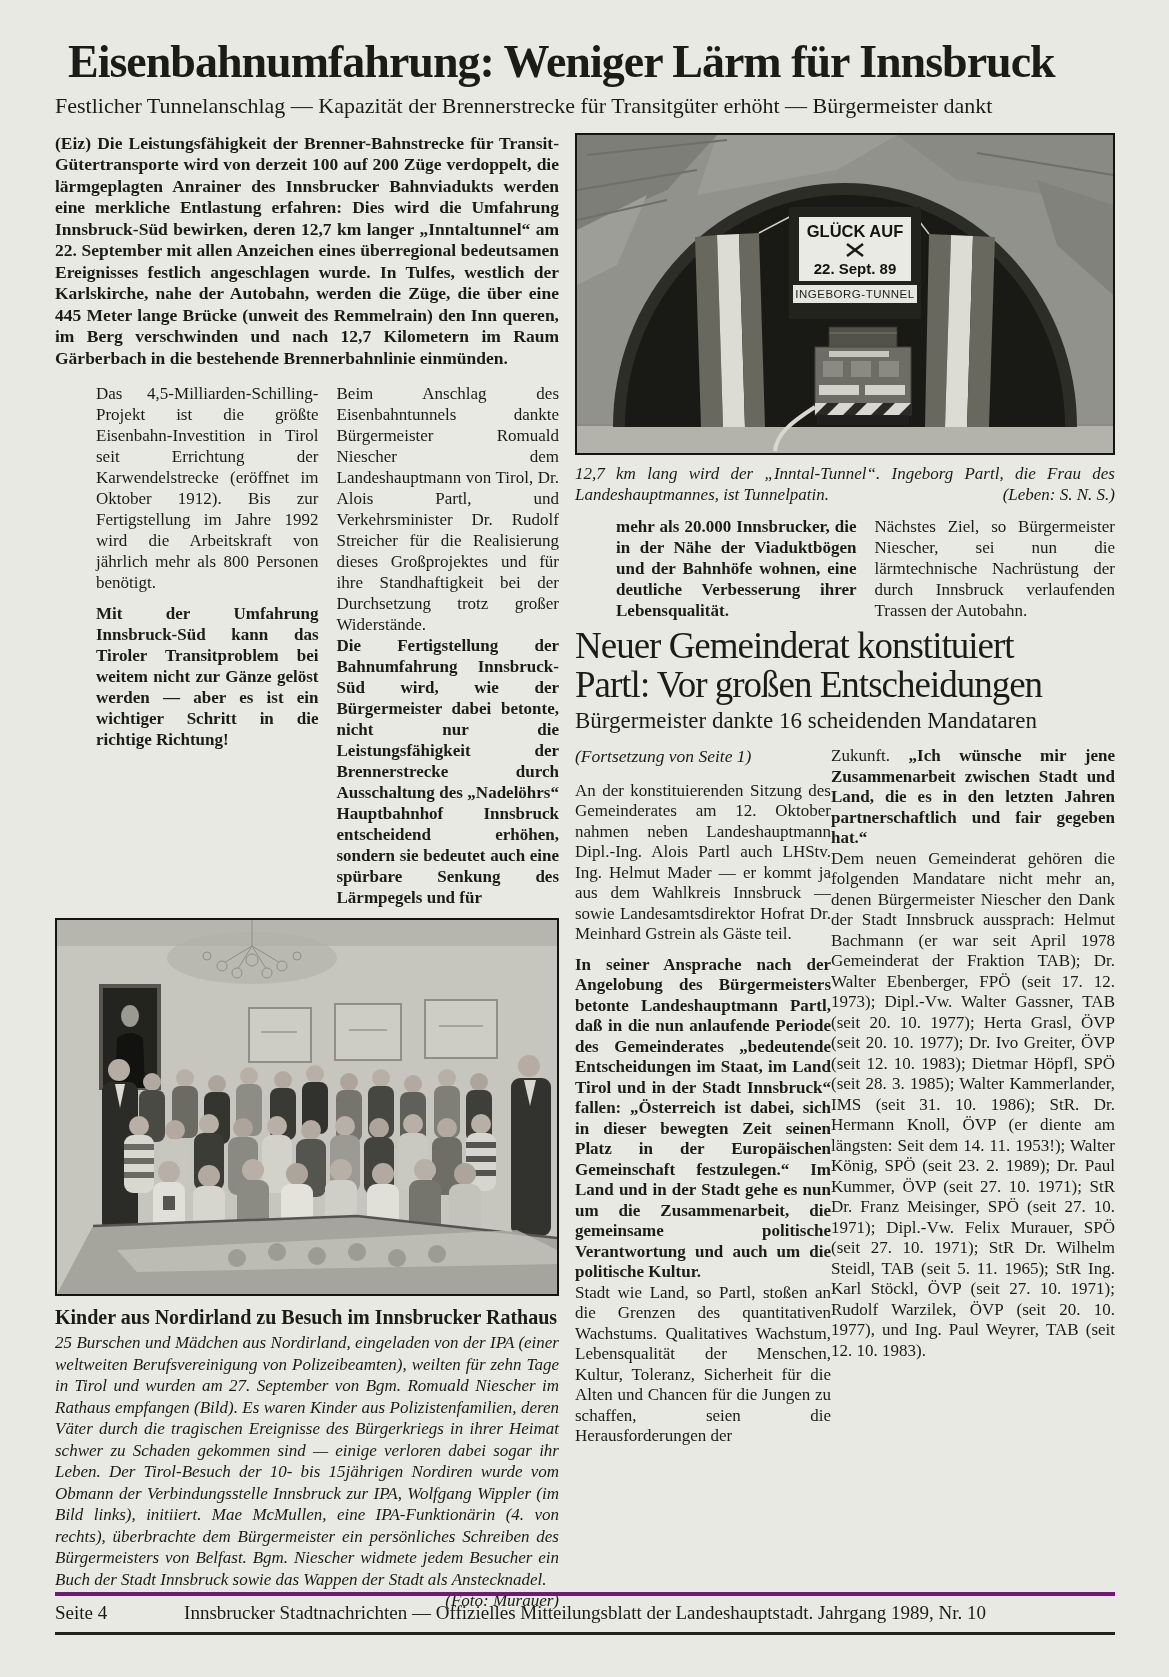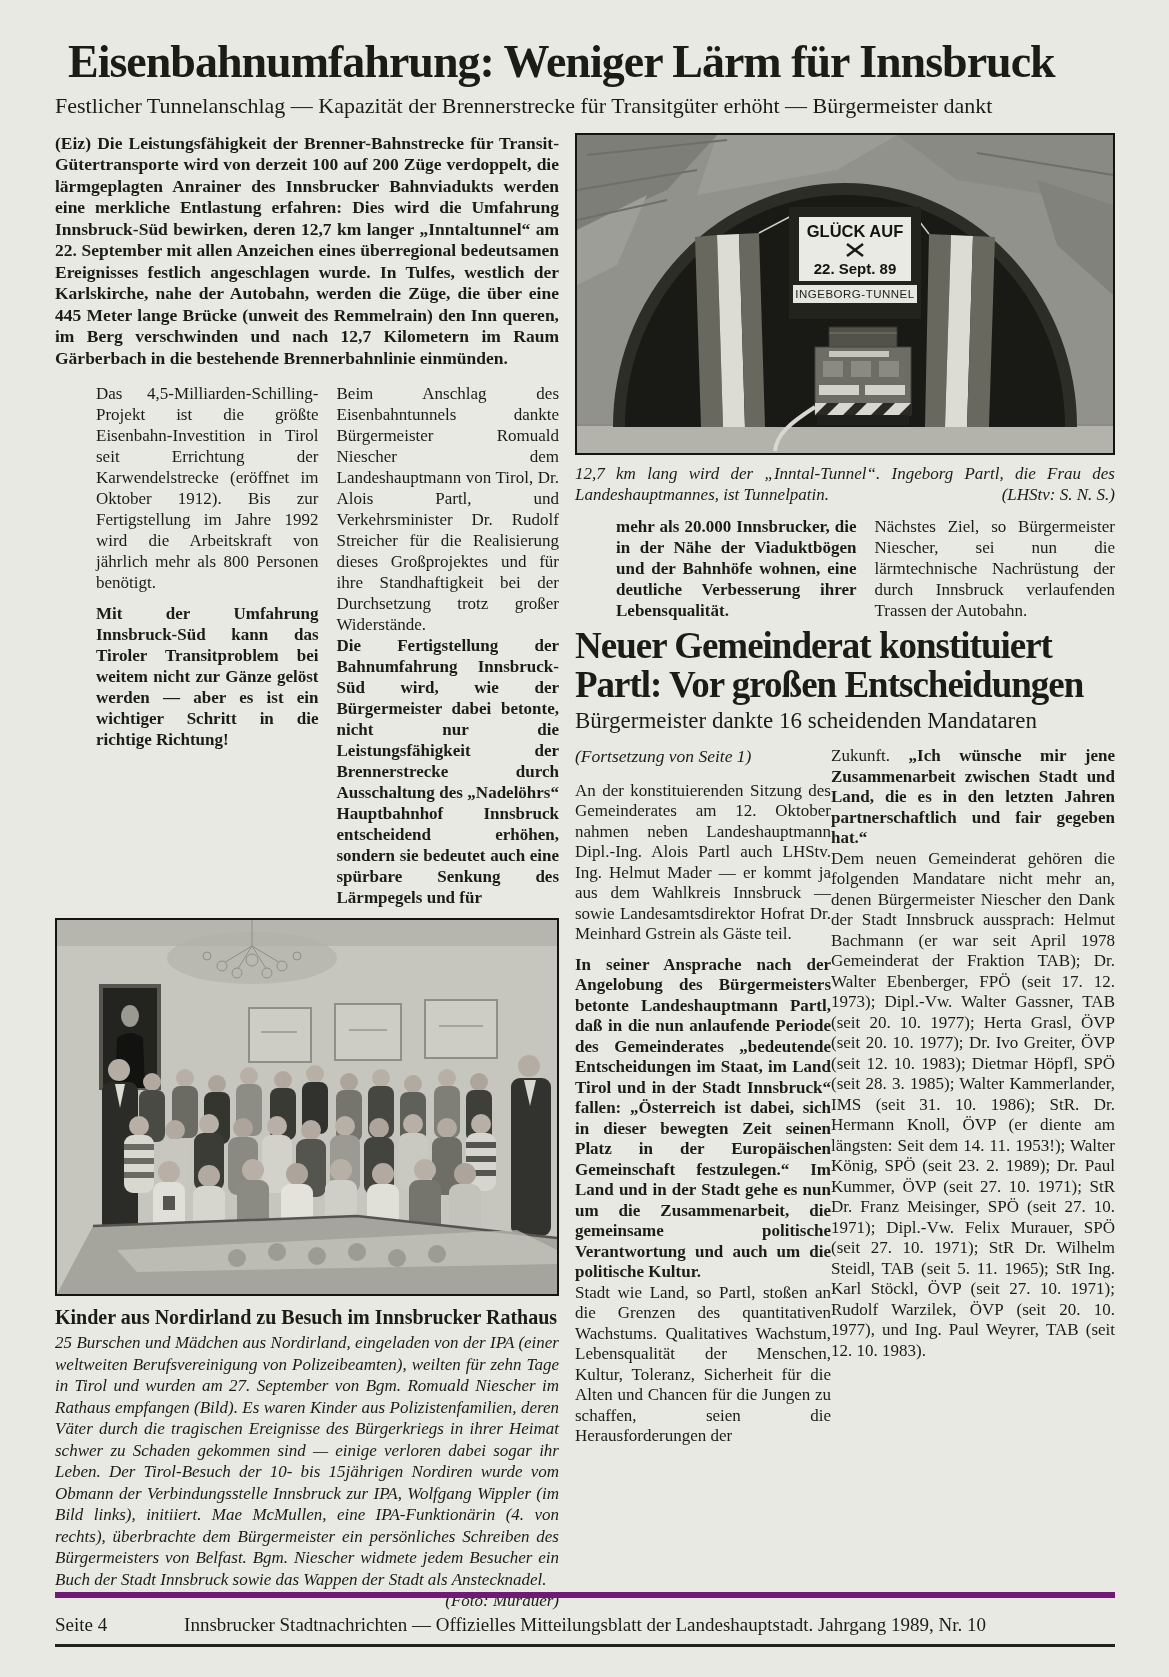"(LHStv: S. N. S.)" span.credit { text: LHStv -> Leben }
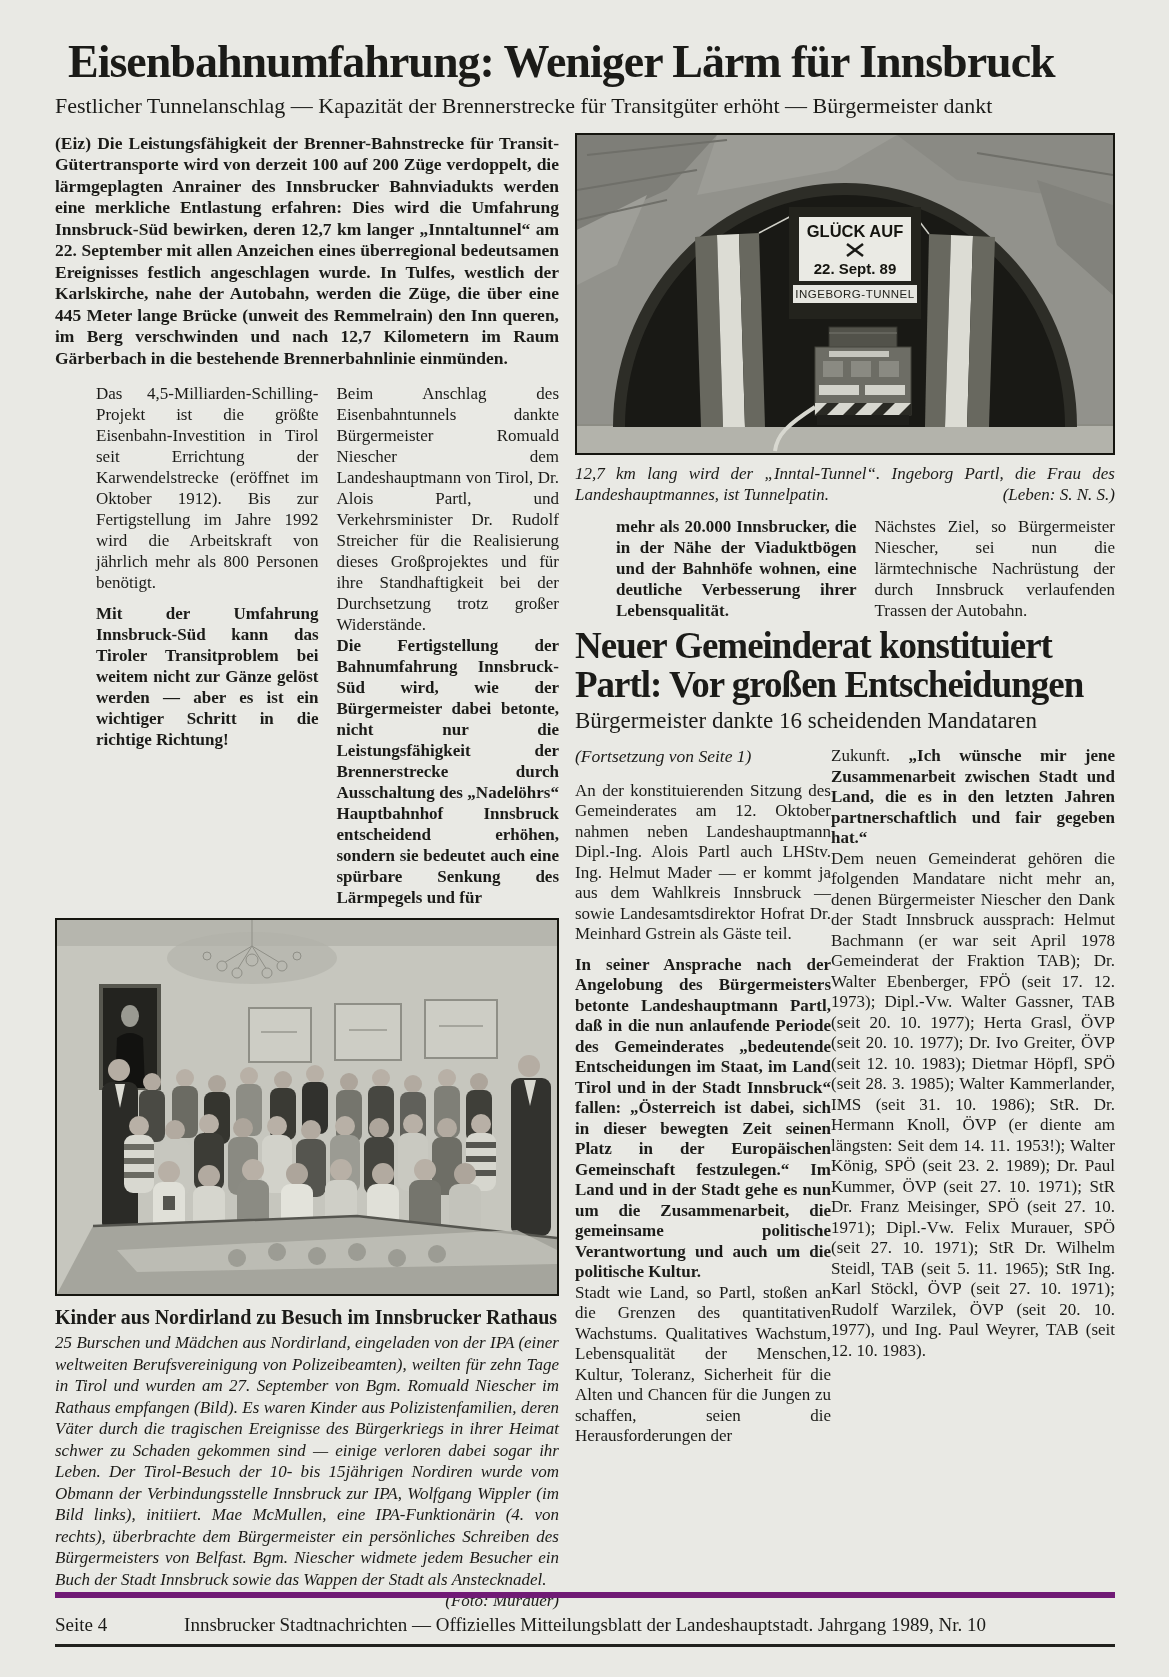"Neuer Gemeinderat konstituiert" .headline2 { font-weight: bold -> normal }
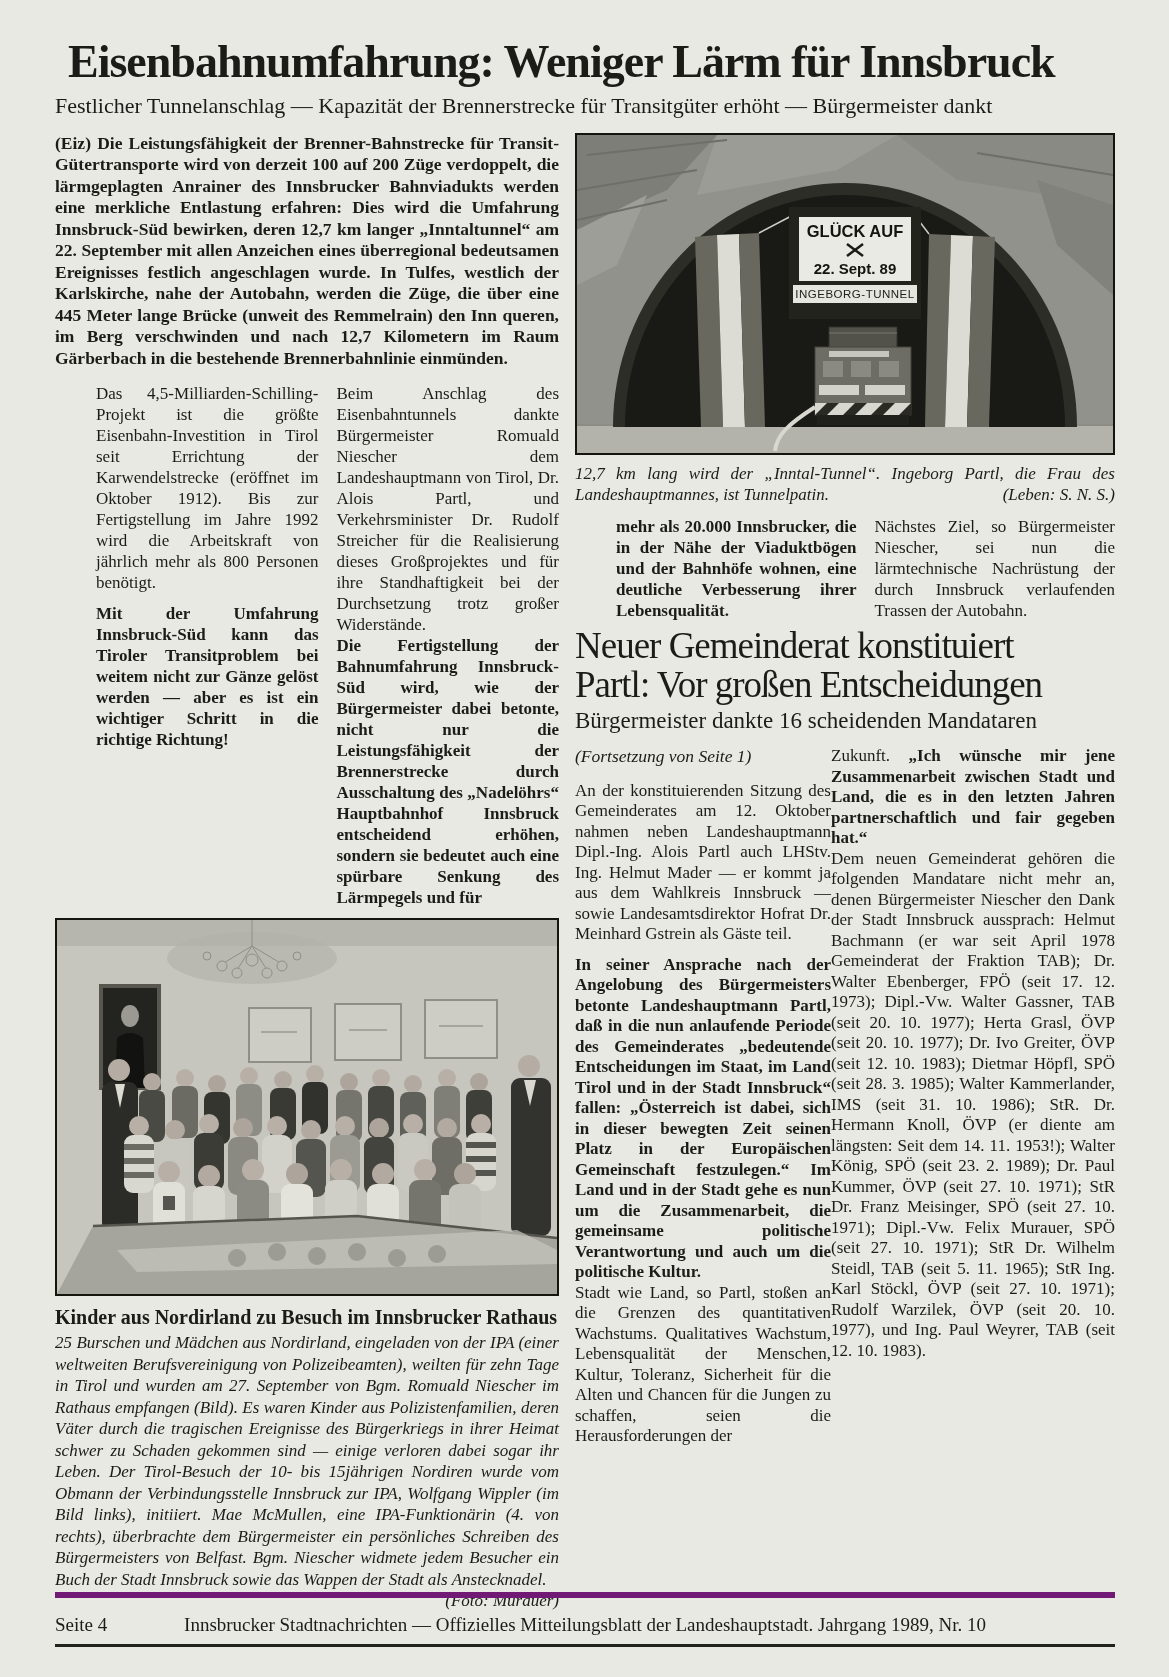"Seite 4" .footer { border-top: 6px solid #701a75 -> 4px solid #701a75; padding: 16px 0 8px 0 -> 6px 0 8px 0 }
